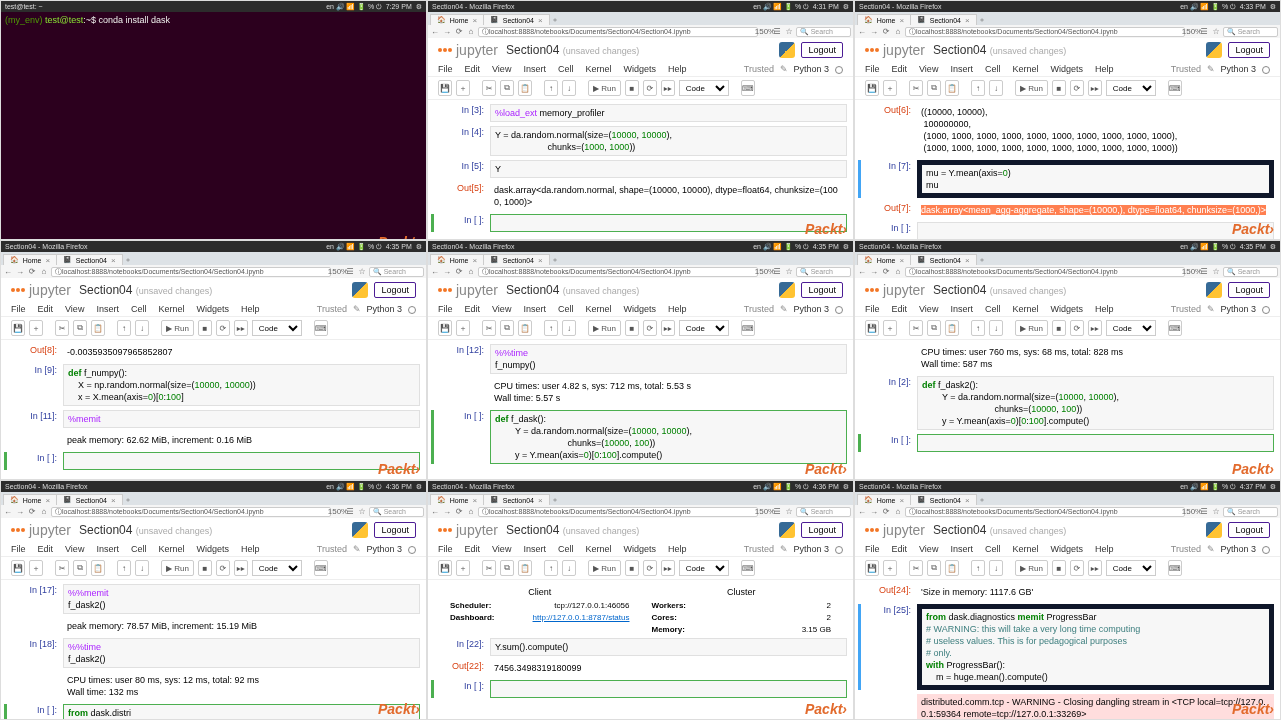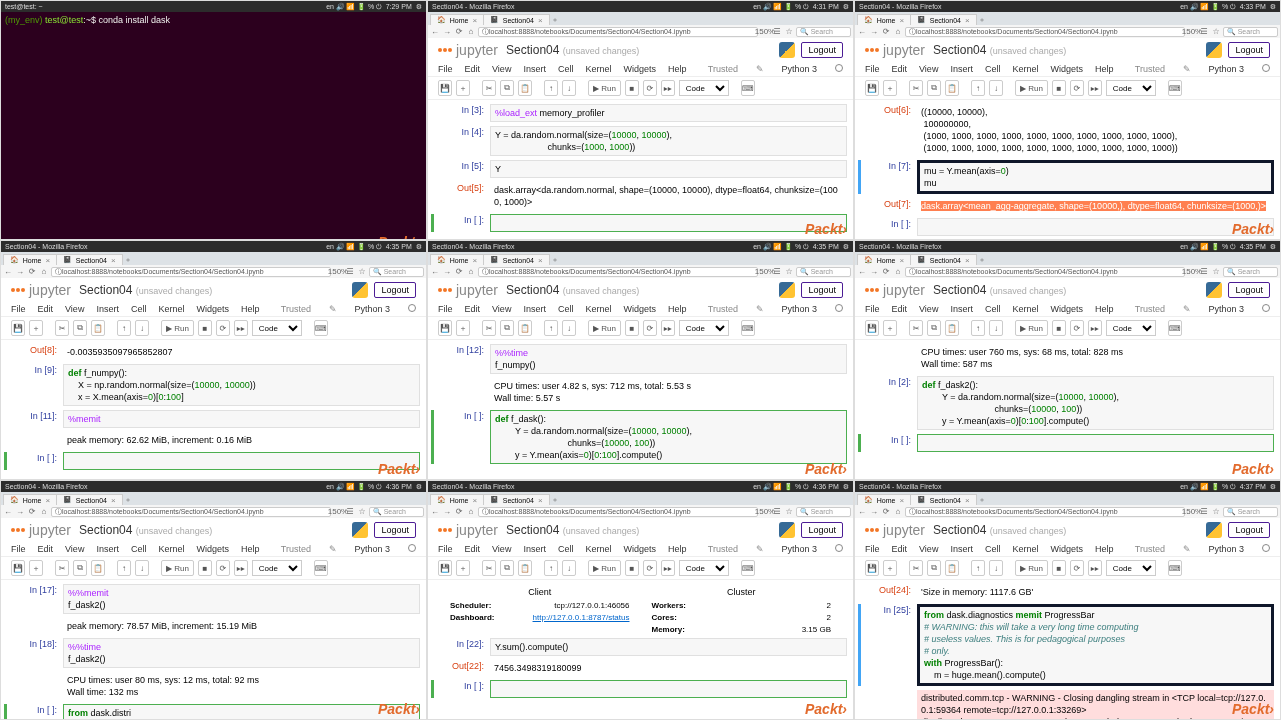"Trusted" .jmenu .rmenus { align-items: flex-start -> flex-end; gap: 18px -> 6px }
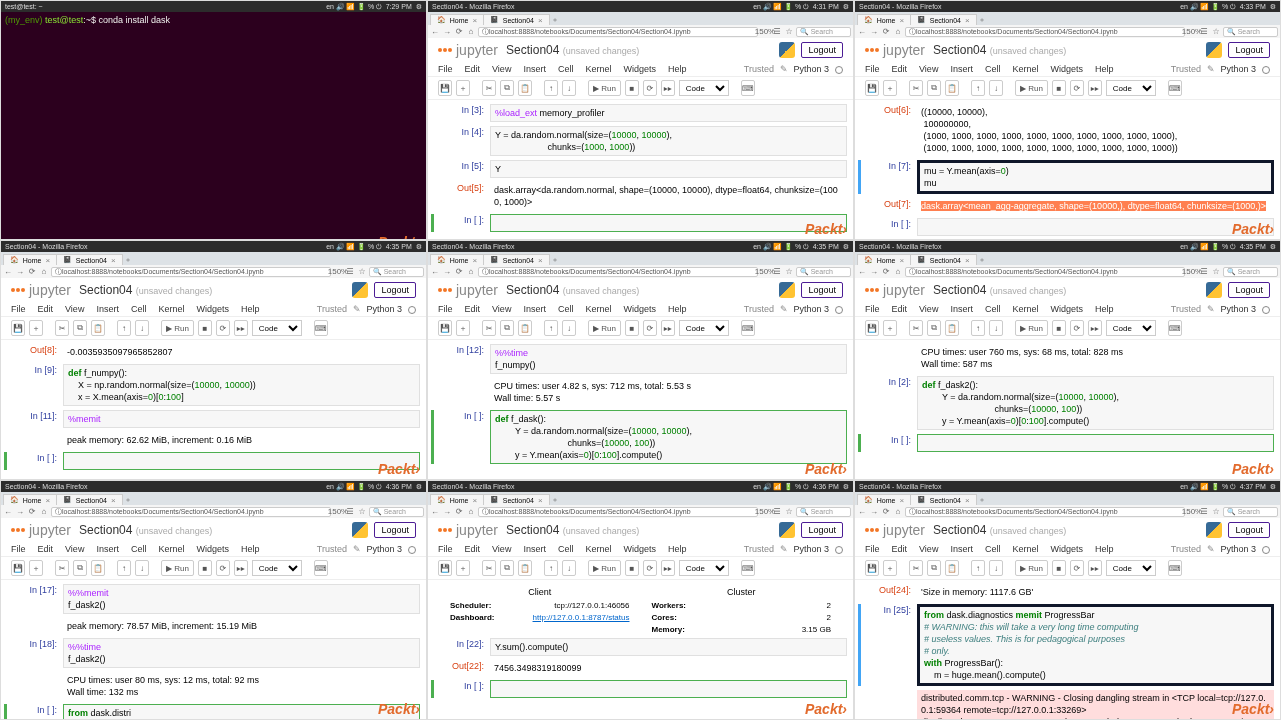"mu = Y.mean(axis=0)" .input.selblue .cellbody { border: 3px solid #0f172a -> 5px solid #0f172a }
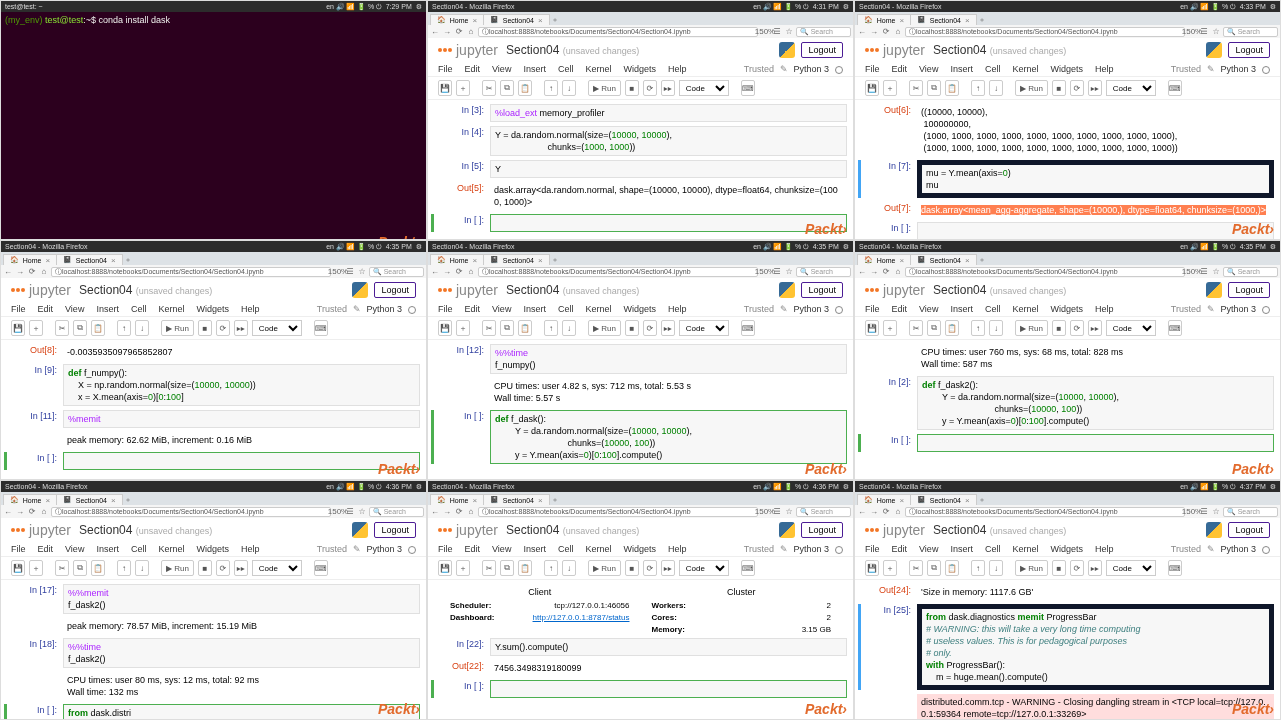"# WARNING: this will take" .c-cm { font-style: italic -> none }
